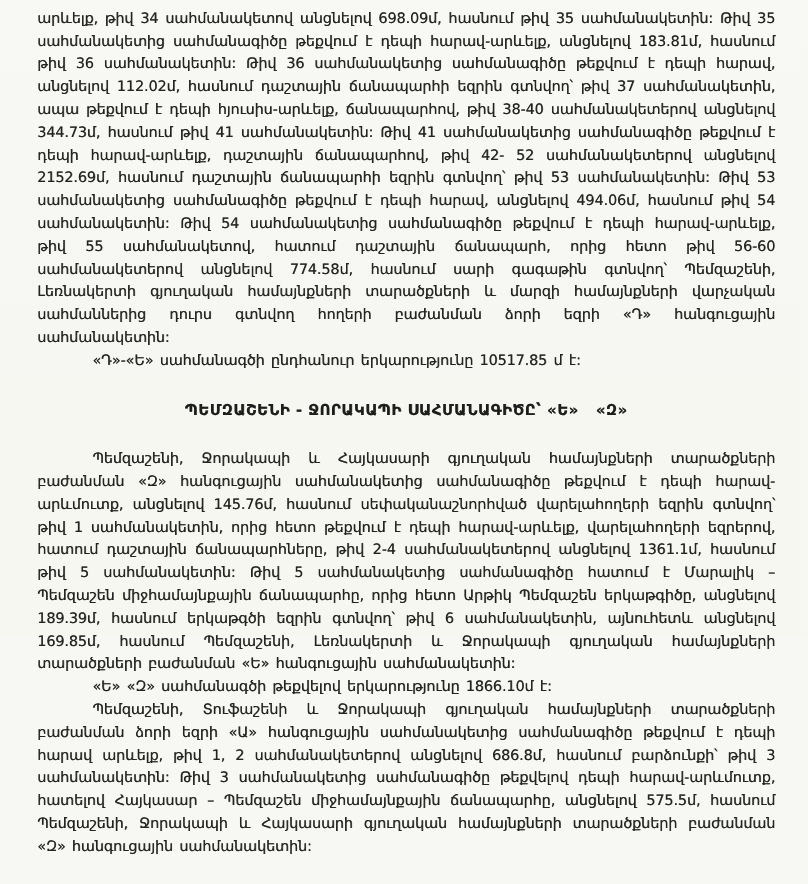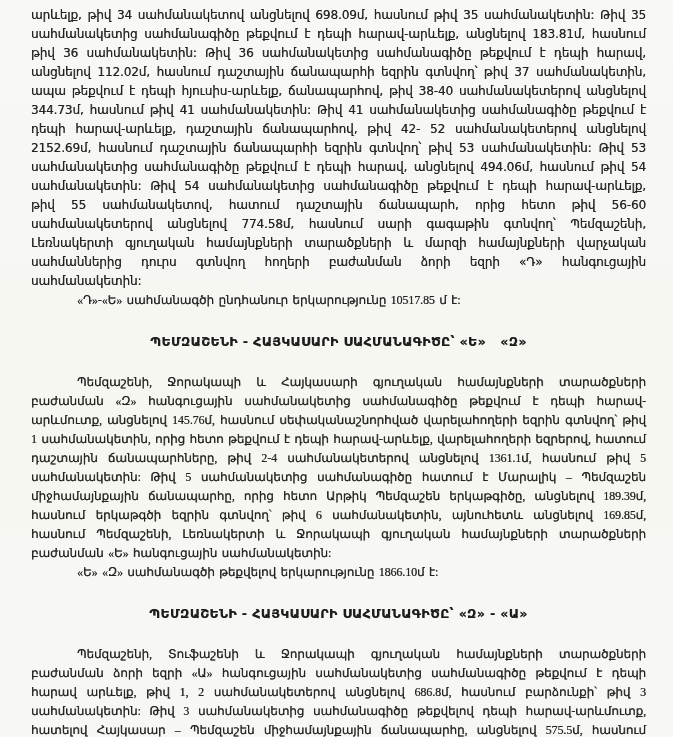"«Դ»-«Ե» սահմանագծի ընդհանուր" p.body-text.indent { font-family: Liberation Serif, serif -> none }
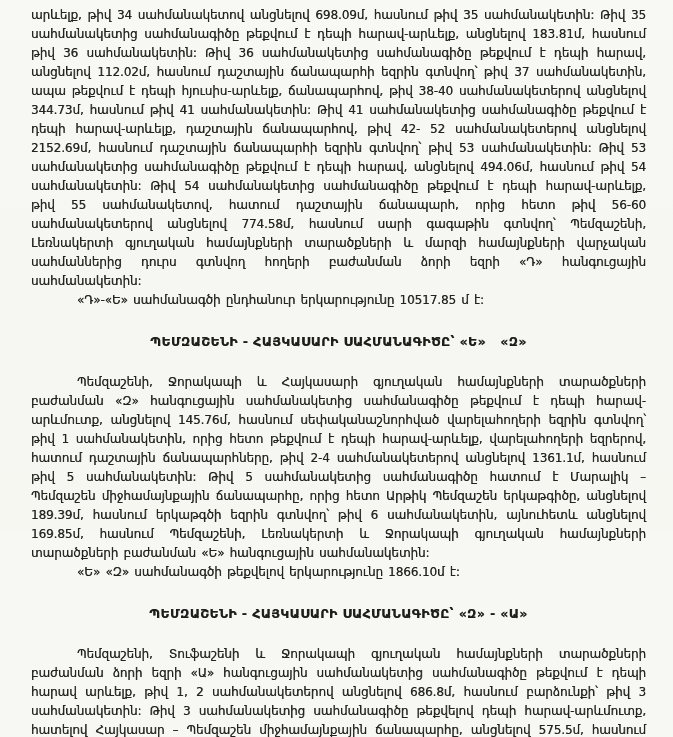"ՊԵՄԶԱՇԵՆԻ - ՀԱՅԿԱՍԱՐԻ ՍԱՀՄԱՆԱԳԻԾԸ՝ «Ե»" h2.section-heading { text: ՀԱՅԿԱՍԱՐԻ -> ՋՈՐԱԿԱՊԻ }
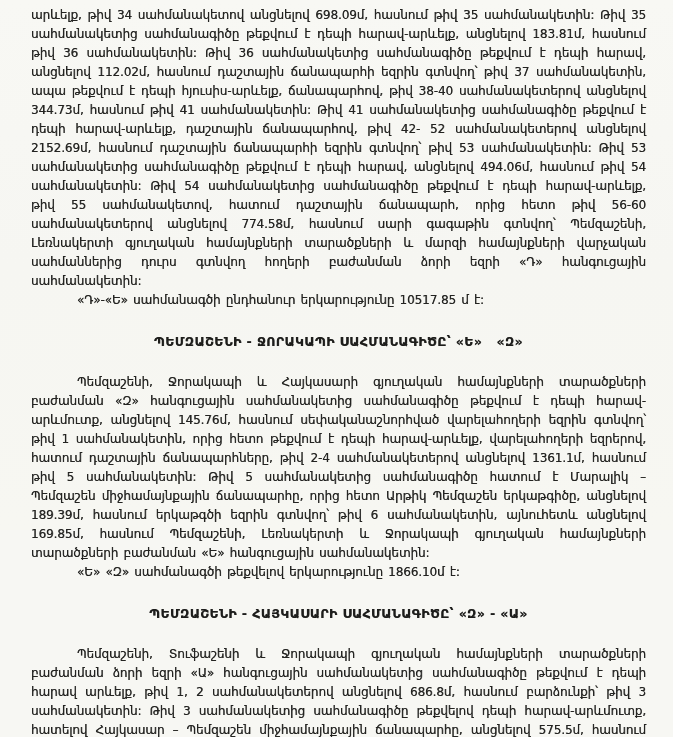"ՊԵՄԶԱՇԵՆԻ - ՀԱՅԿԱՍԱՐԻ ՍԱՀՄԱՆԱԳԻԾԸ՝ «Զ»" h2.section-heading { html: <h2>ՊԵՄԶԱՇԵՆԻ - ՀԱՅԿԱՍԱՐԻ ՍԱՀՄԱՆԱԳԻԾԸ՝ «Զ» - «Ա»</h2> -> none }
